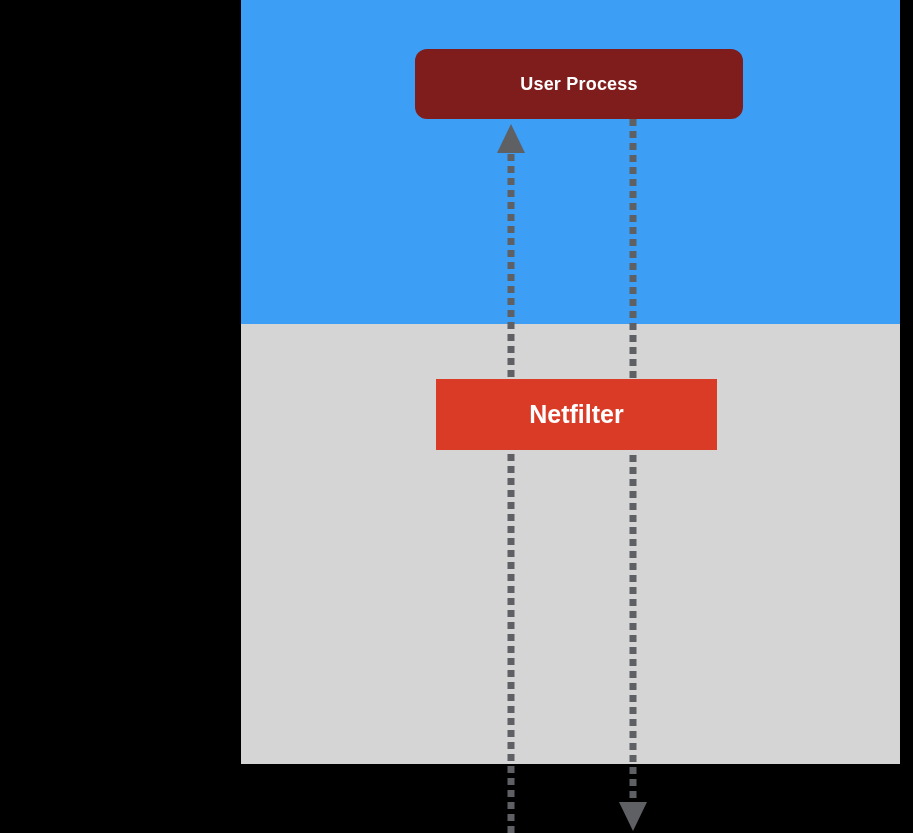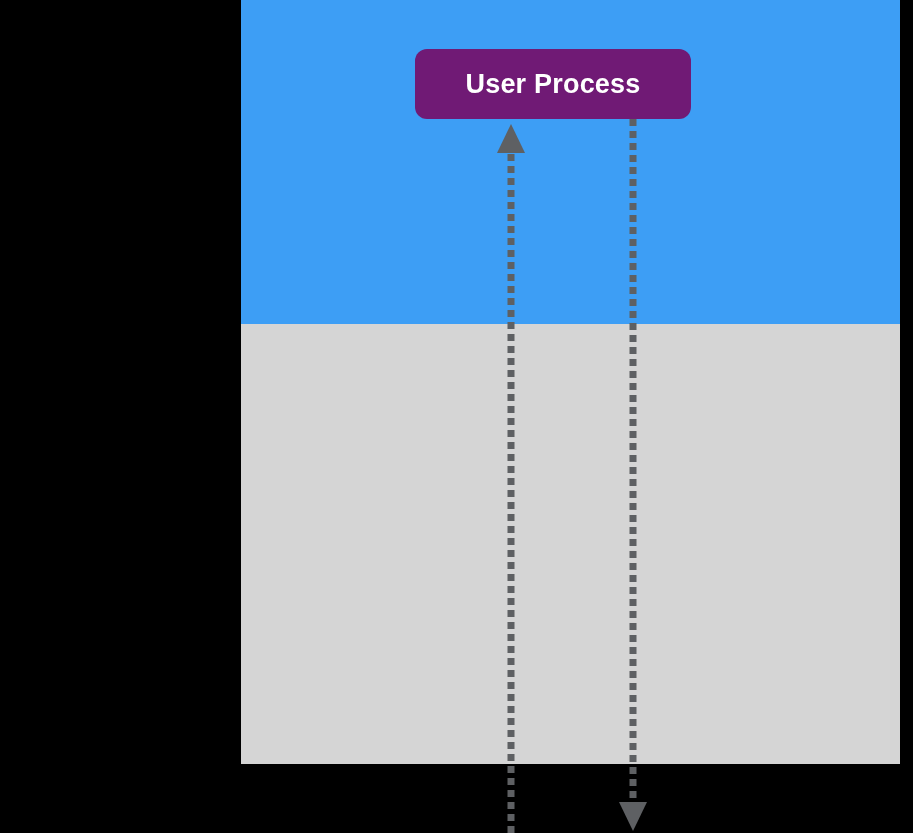"User Process" #node-user-process { background: #701a75 -> #7f1d1d; font-size: 27px -> 18px; width: 276px -> 328px }
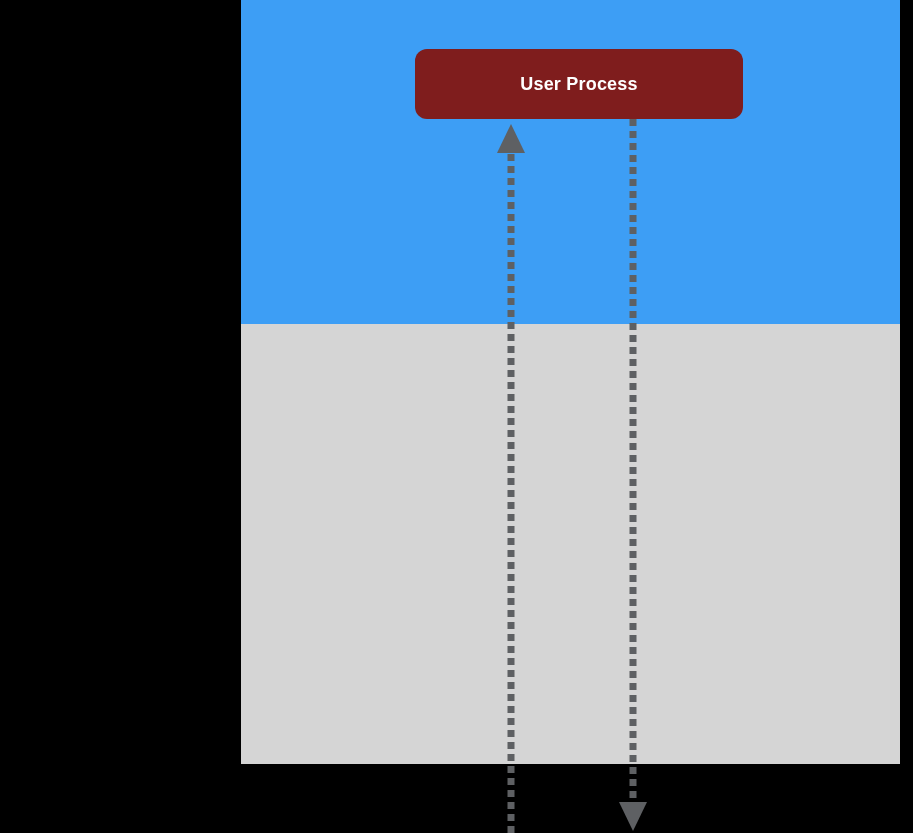"Netfilter" div.node { html: none -> <div> <span>Netfilter</span> </div> }
